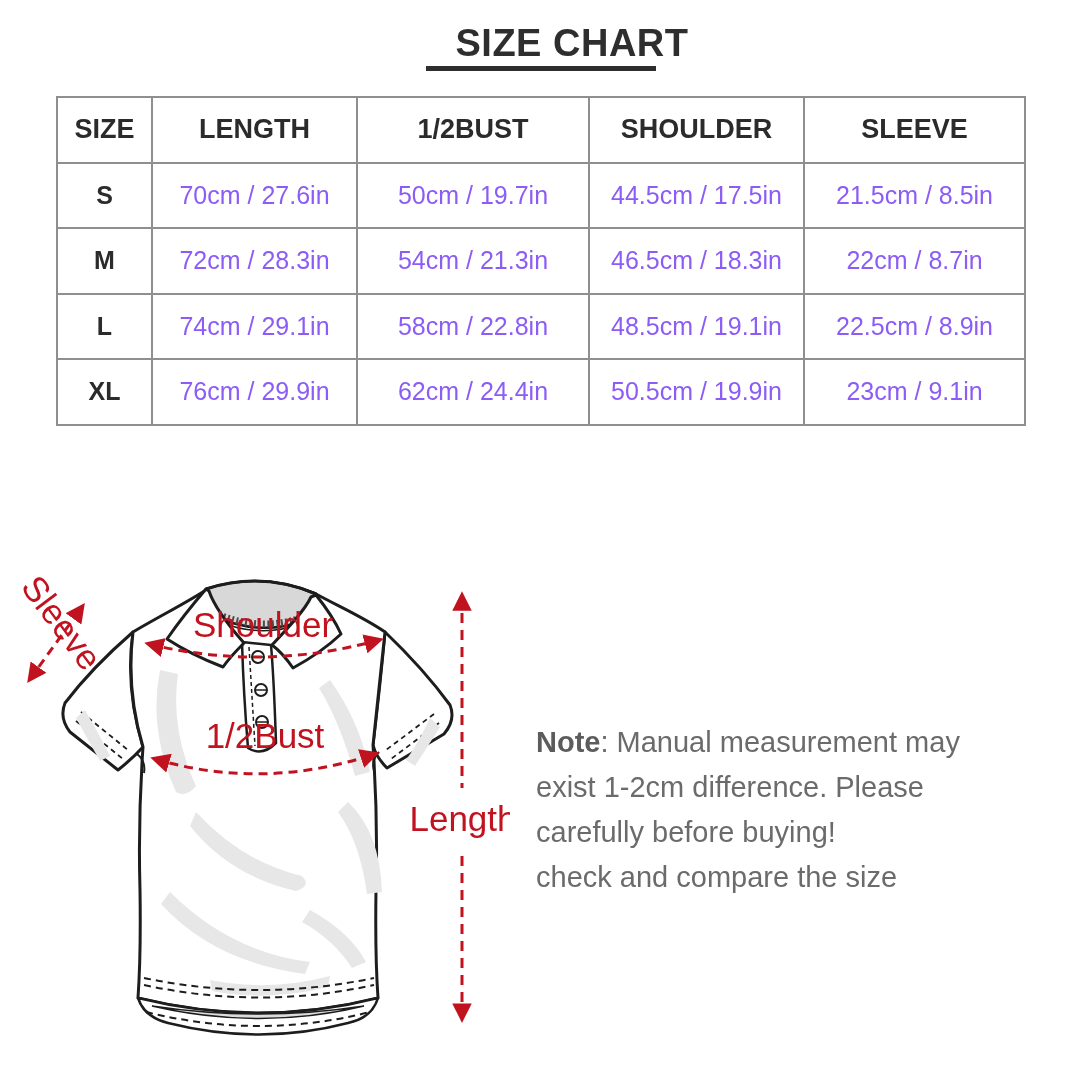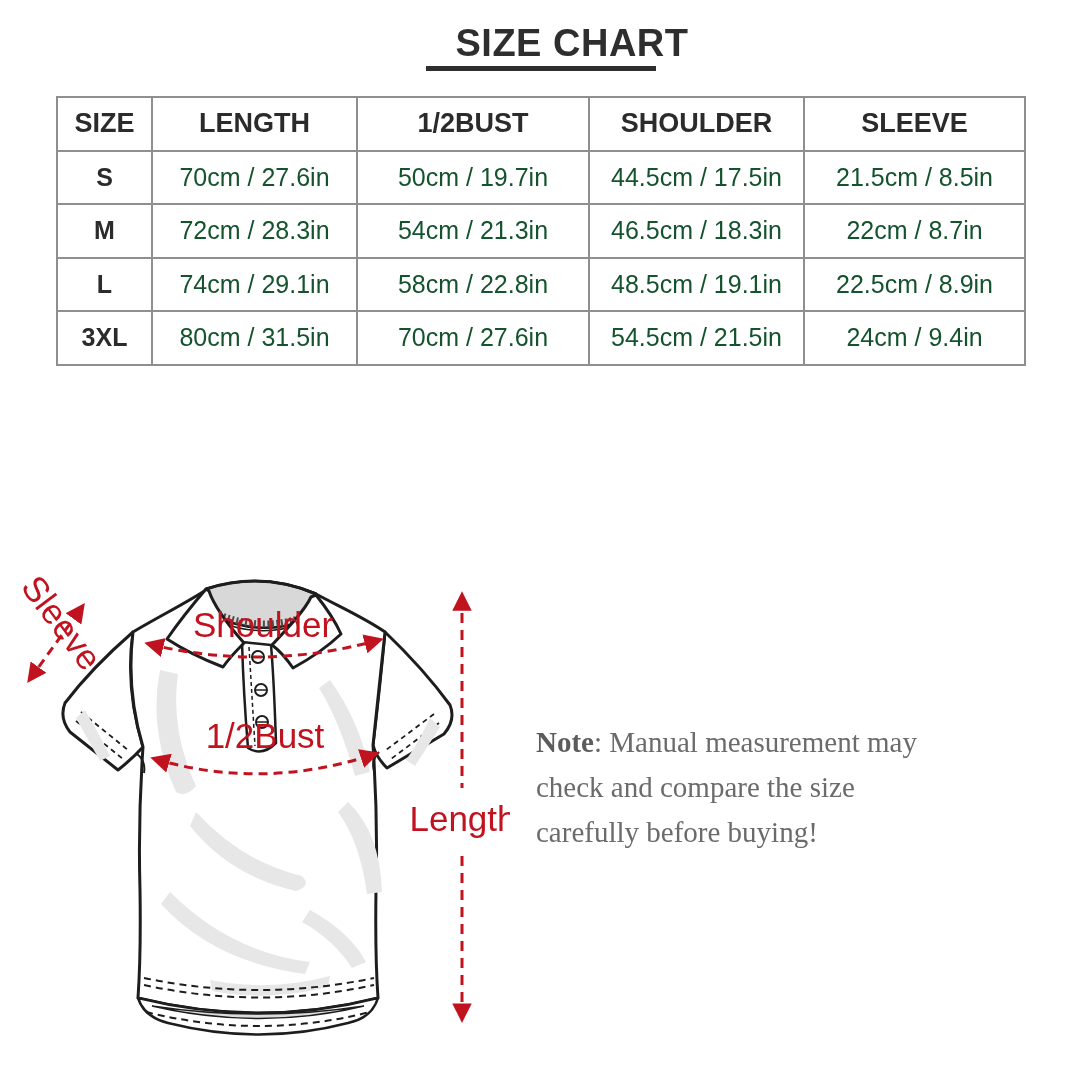"SIZE" .size-table th,.size-table td { padding: 4px -> 10px }
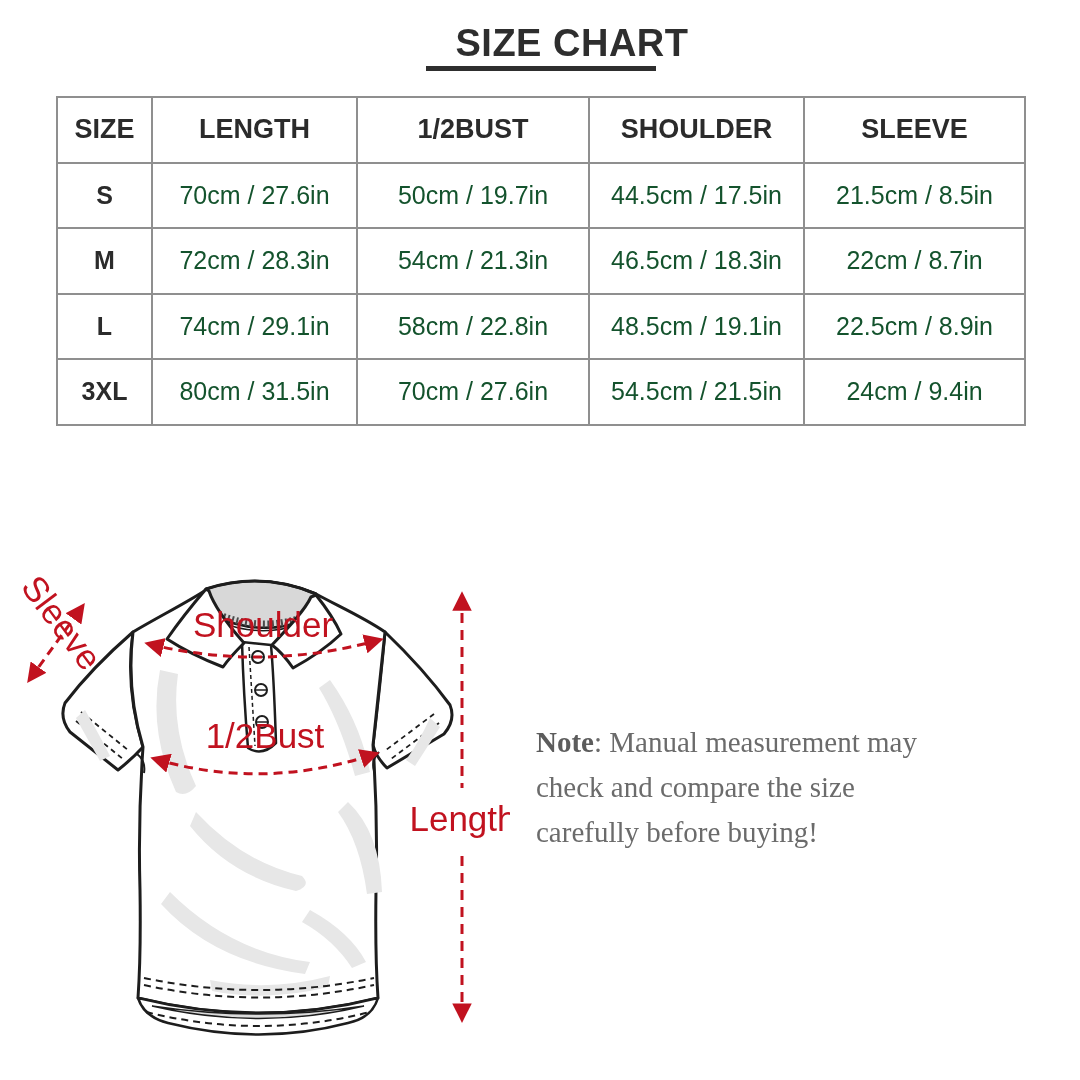"70cm / 27.6in" .size-table td { color: #14532d -> #8b5cf6 }
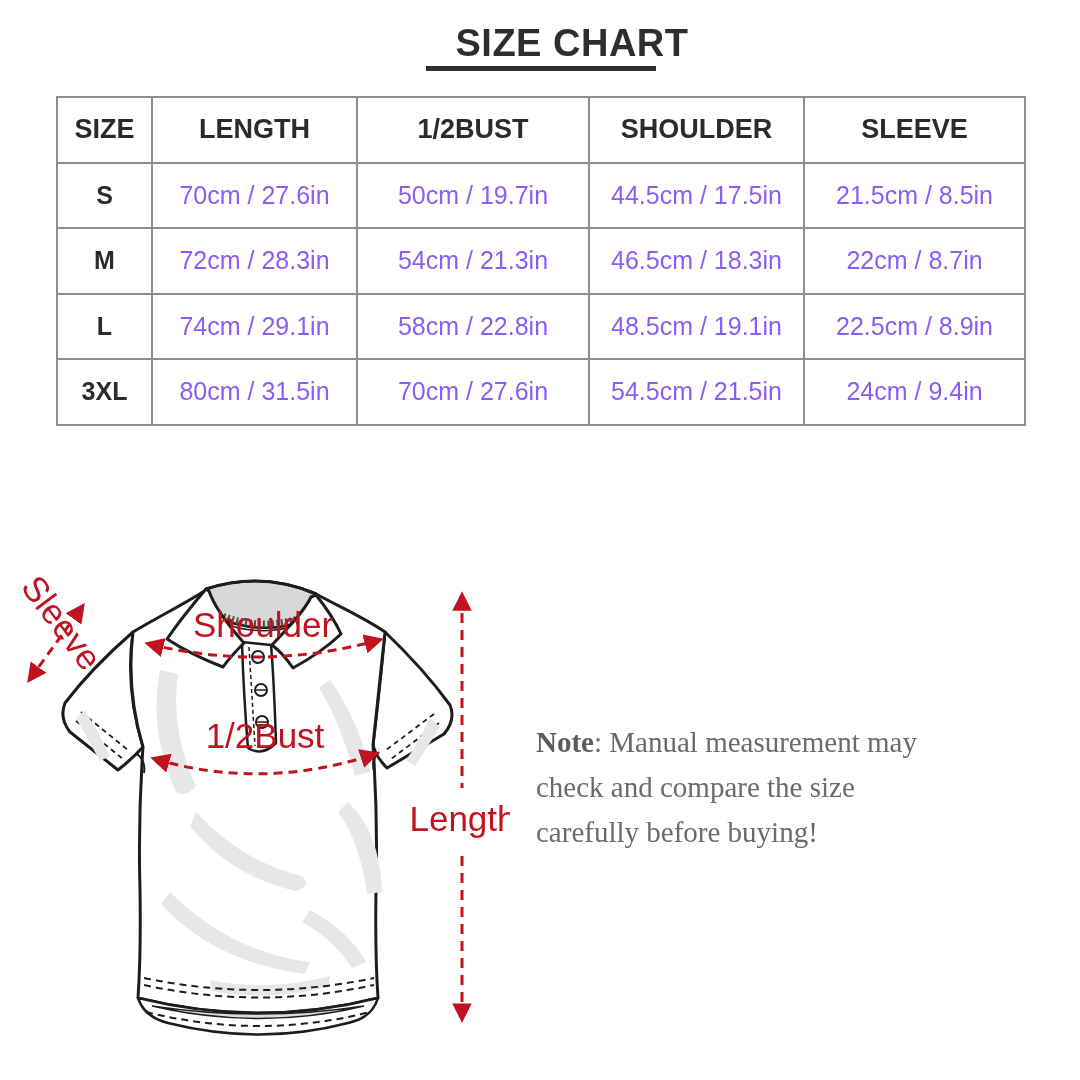"XL" tr { html: none -> <tr> <td>XL</td> <td>76cm / 29.9in</td> <td>62cm / 24.4in</td> <td>50.5cm / 19.9in</td> <td>23cm / 9.1in</td> </tr> }
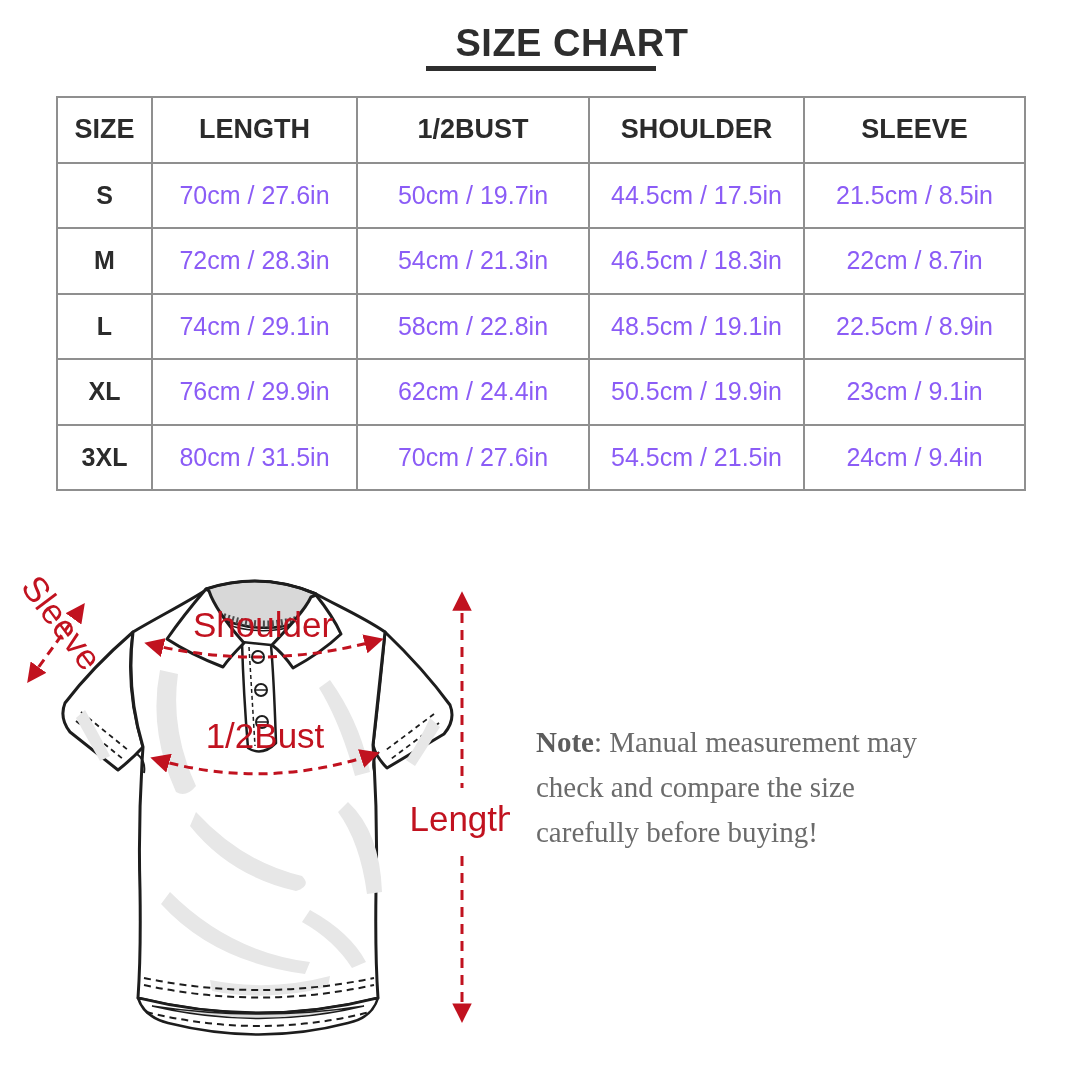"3XL" tr { html: <tr> <td>3XL</td> <td>80cm / 31.5in</td> <td>70cm / 27.6in</td> <td>54.5cm / 21.5in</td> <td>24cm / 9.4in</td> </tr> -> none }
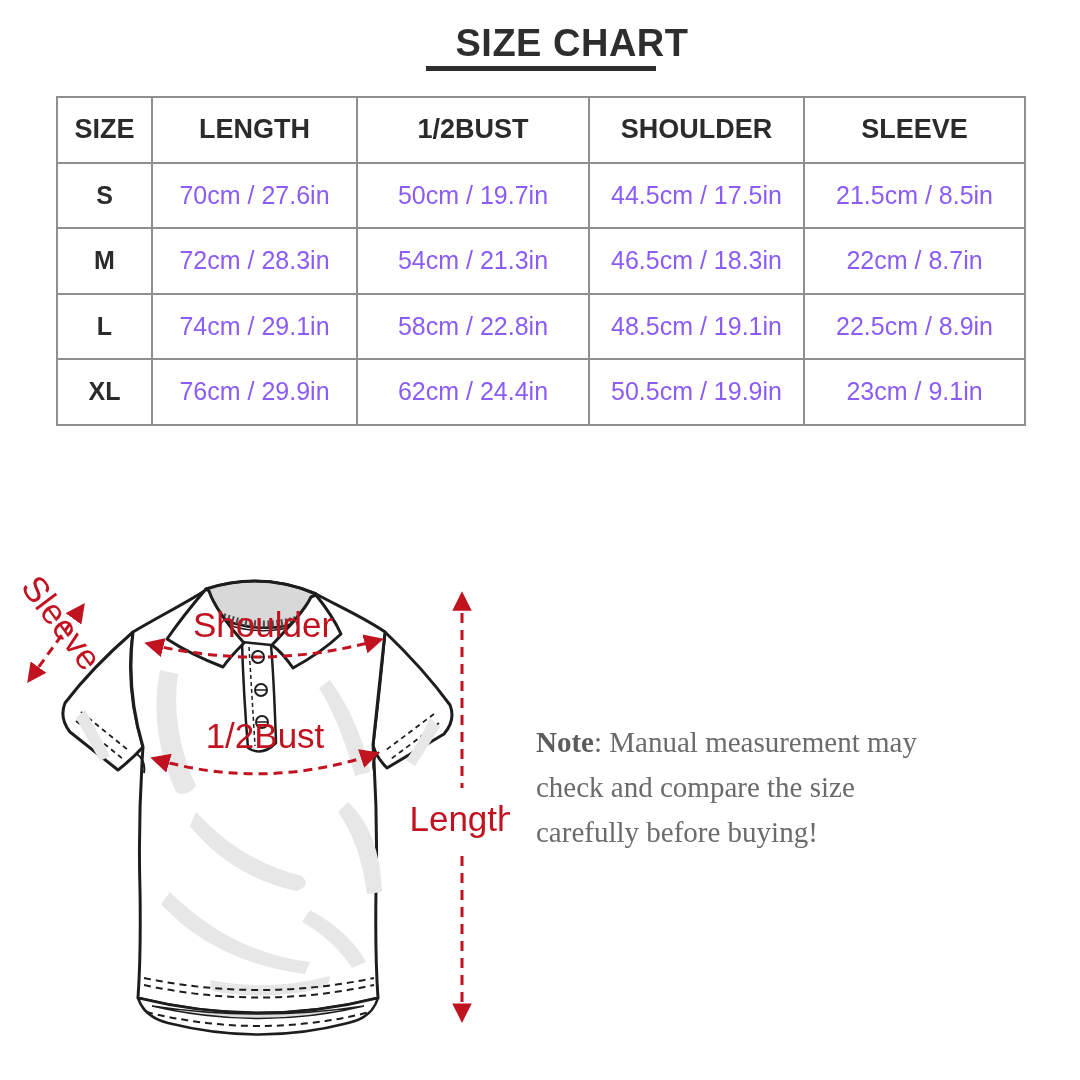"Note: Manual measurement may" .note { font-family: Liberation Serif, serif -> none }
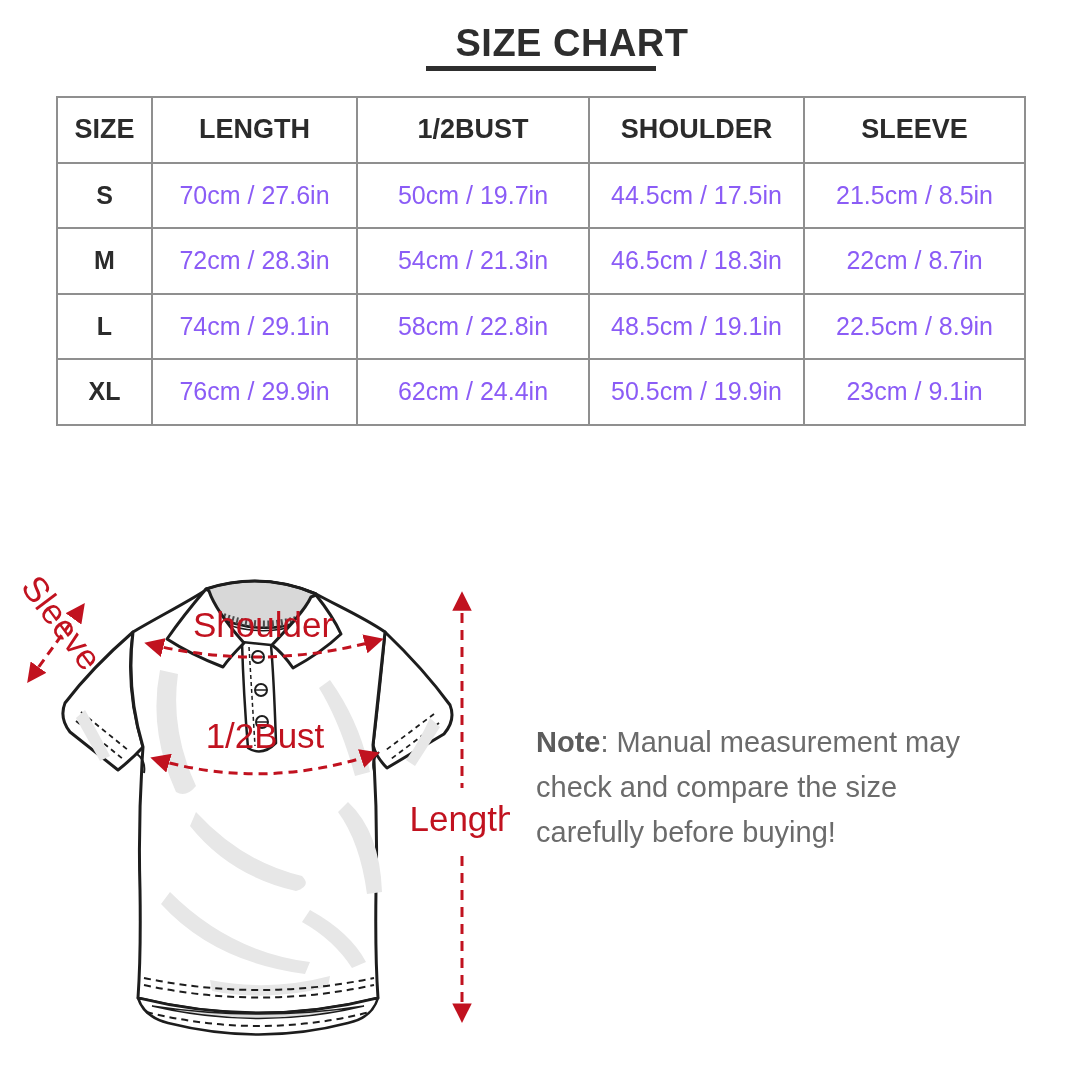"exist 1-2cm difference. Please" div { html: none -> <div>exist 1-2cm difference. Please</div> }
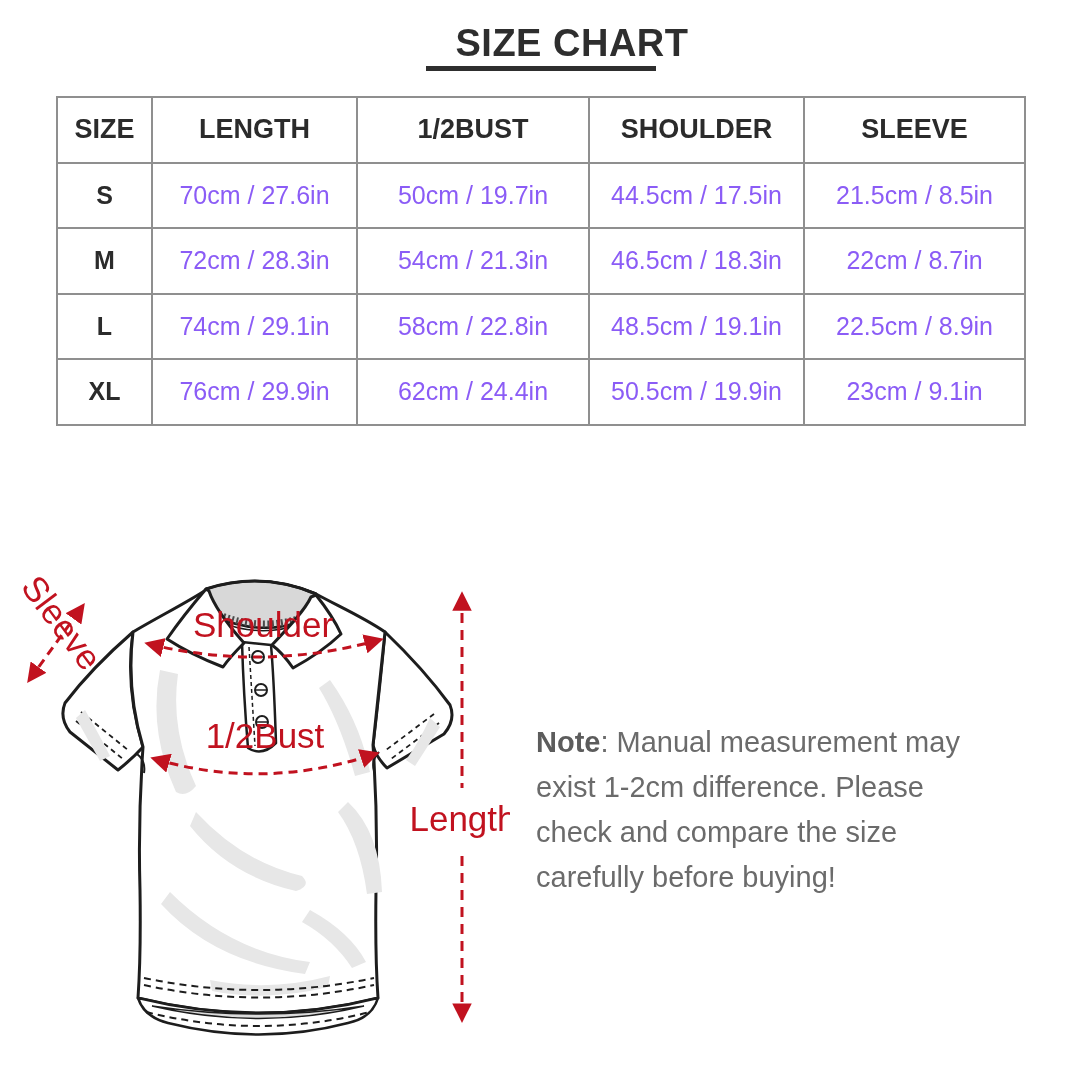"check and compare the size" div { order: before "carefully before buying!" -> after "carefully before buying!" }
